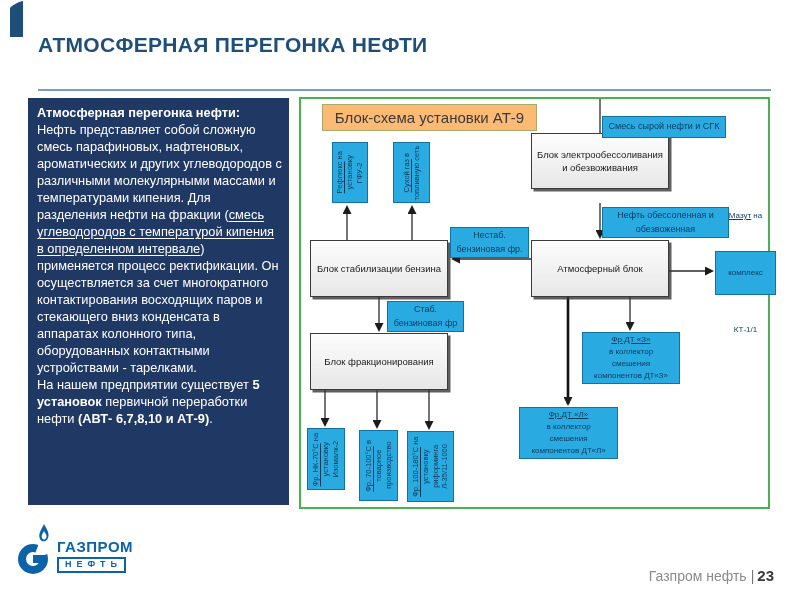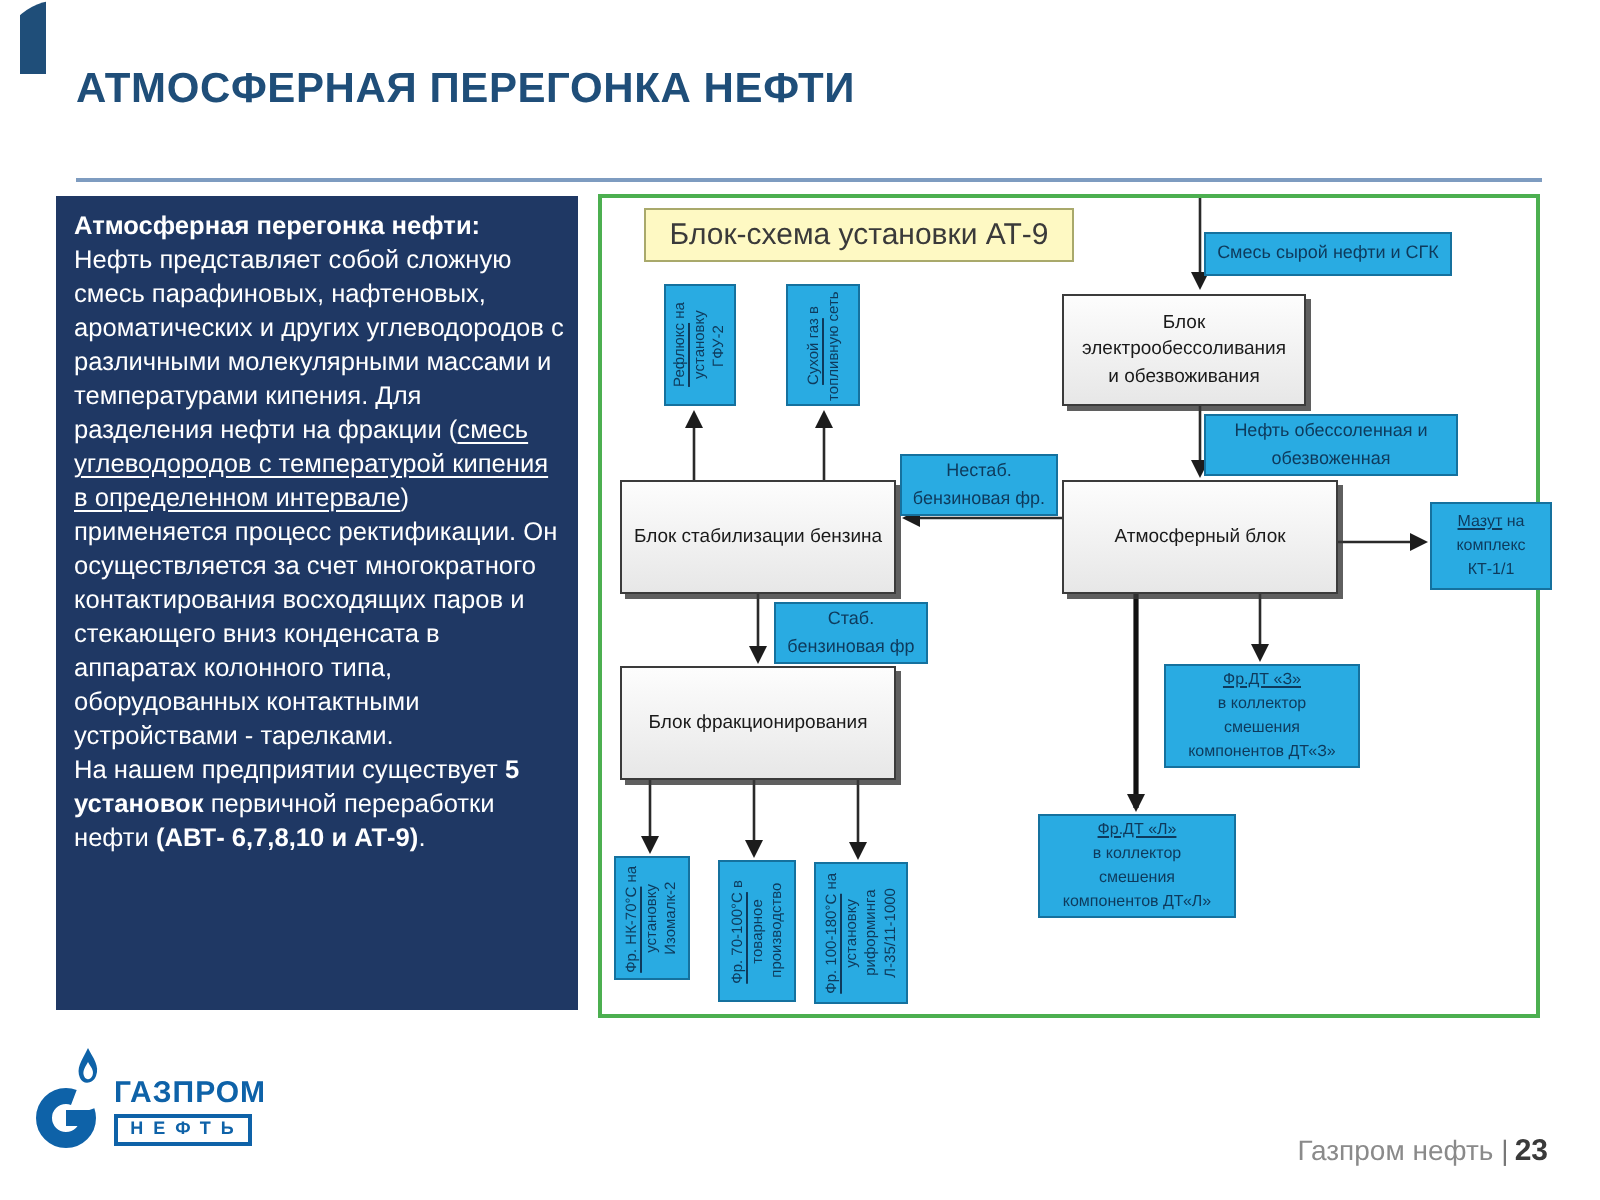"Блок-схема установки АТ-9" .chart-title { background: #fef9c3 -> #fdba74 }
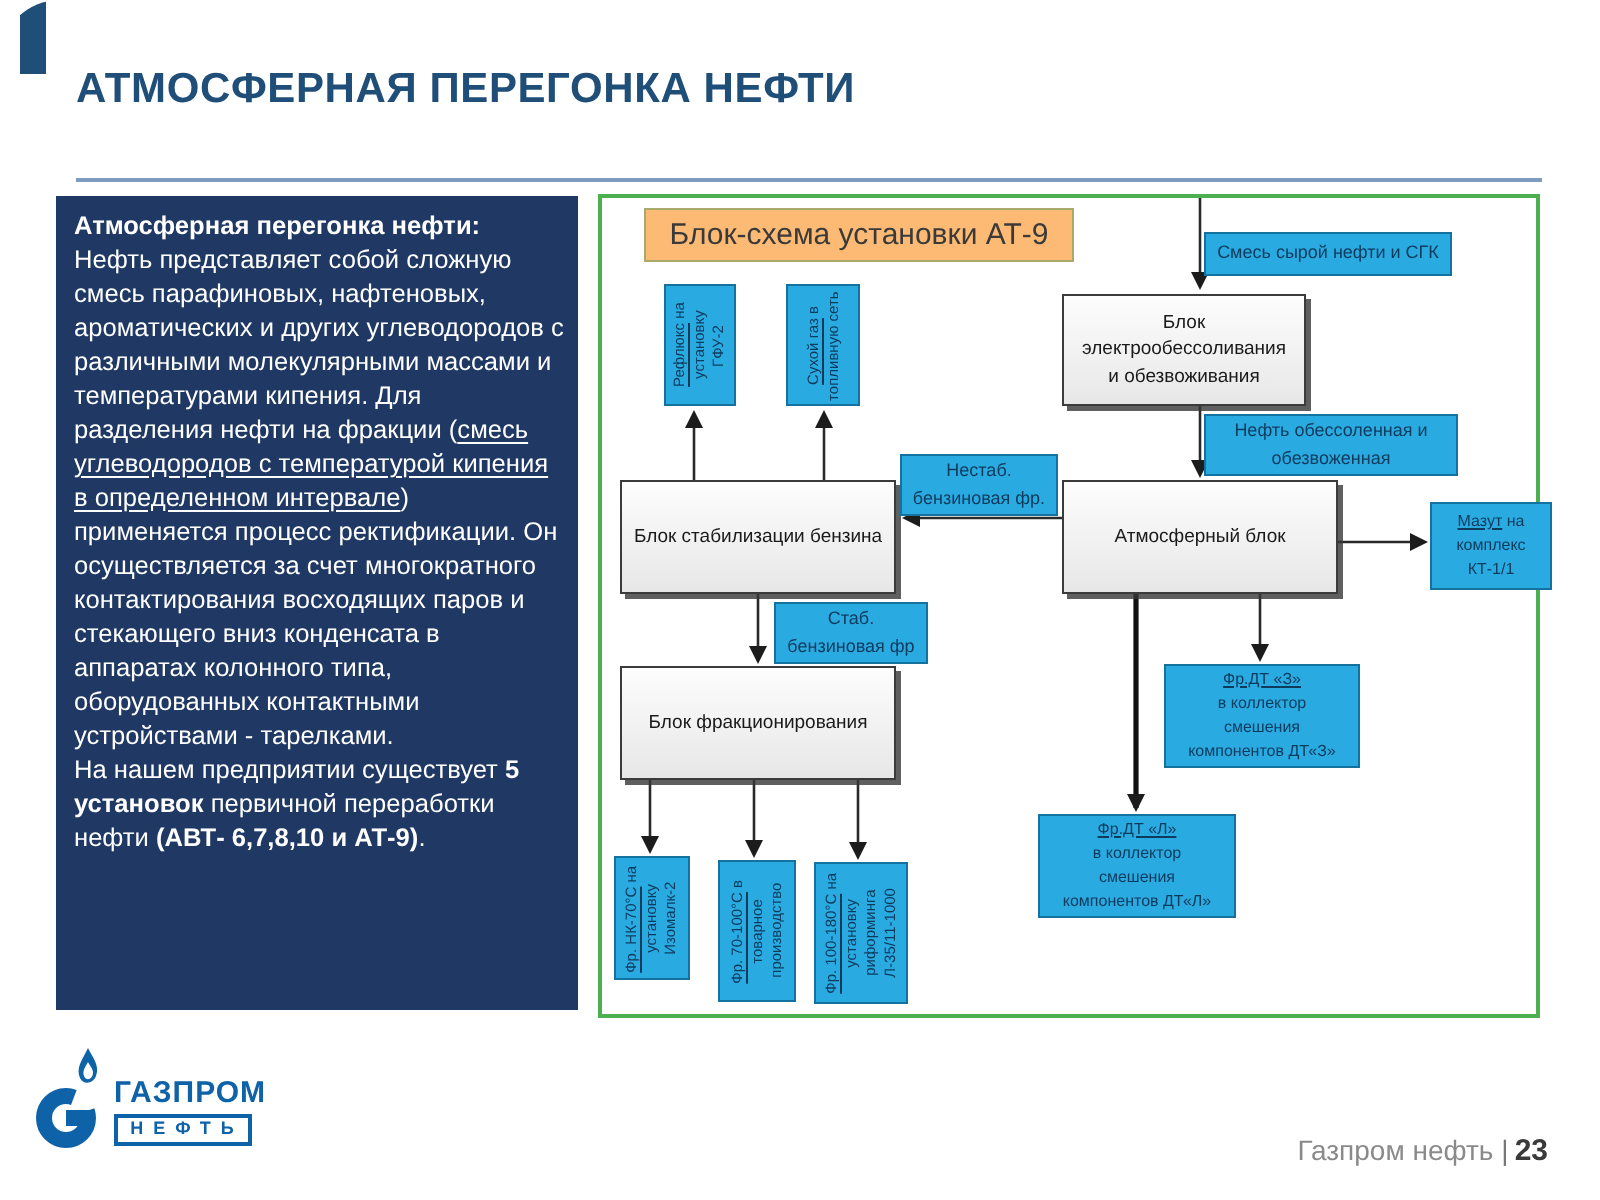"Блок электрообессоливания" div.pbox { top: 48px -> 34px; width: 122px -> 138px }
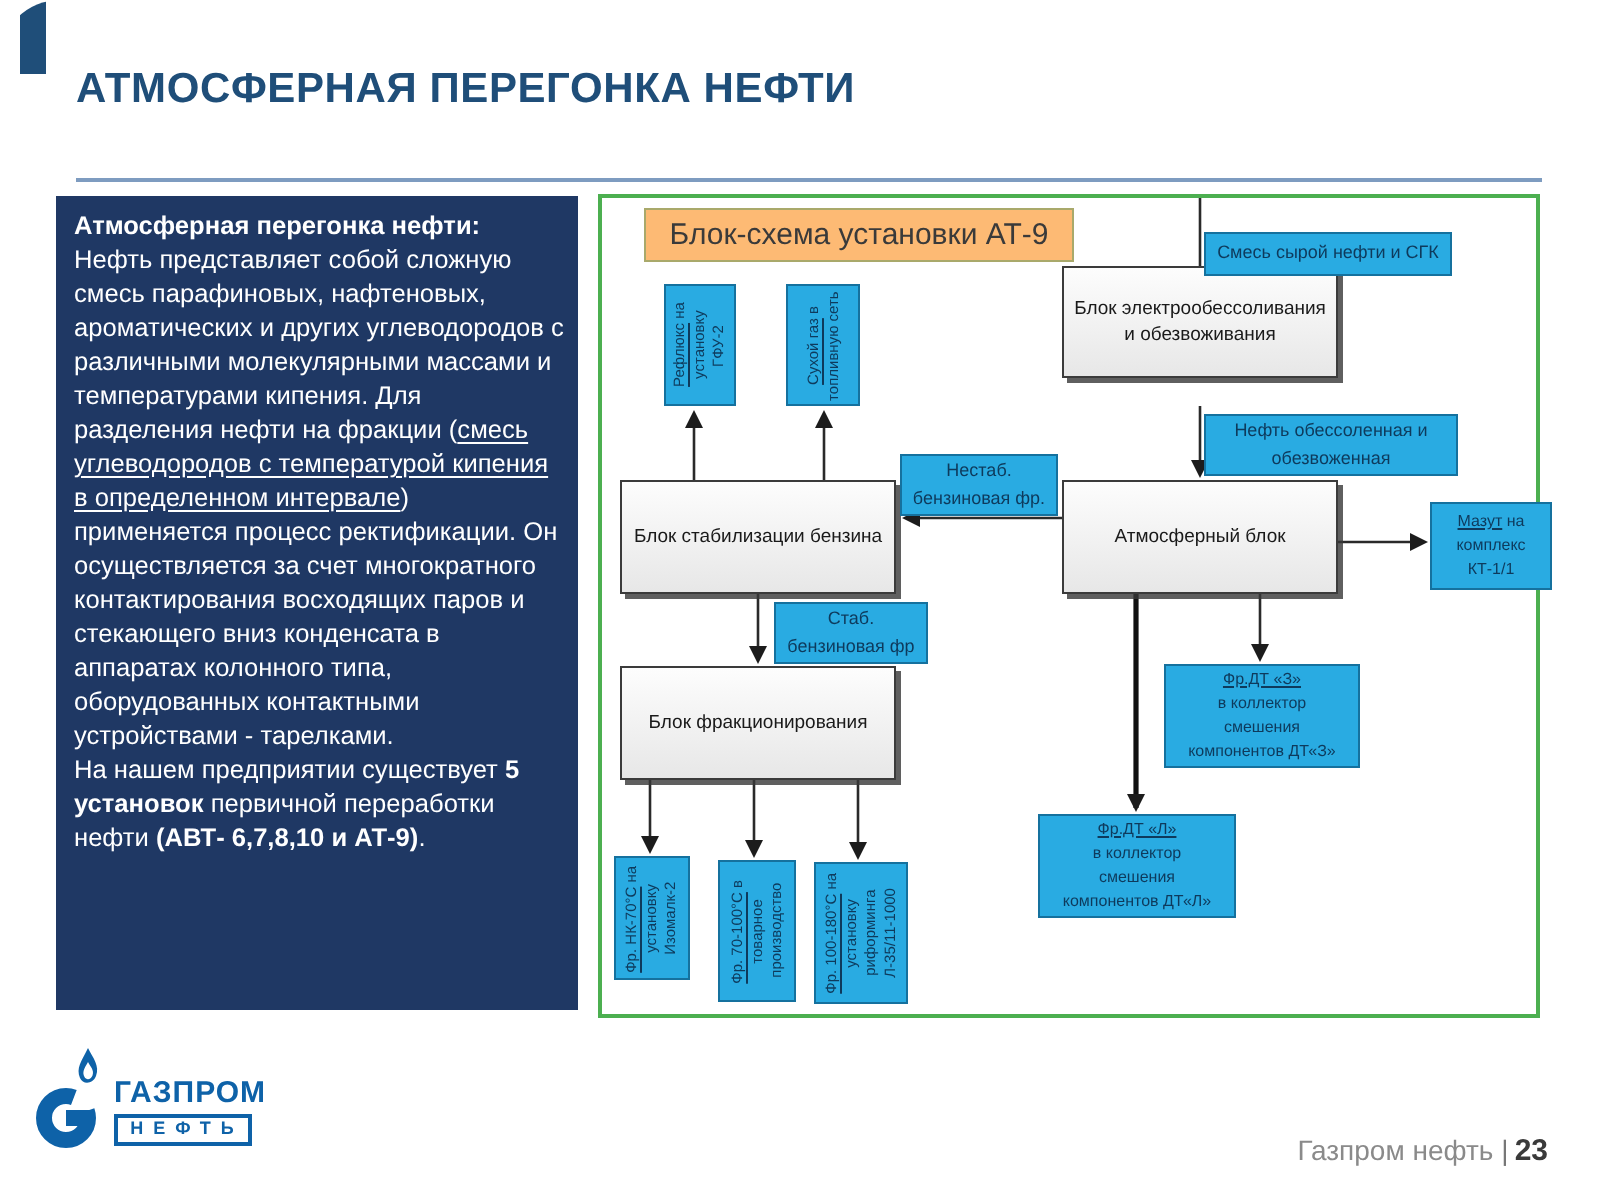"Мазут на" div.cbox { gap: none -> 45px }
